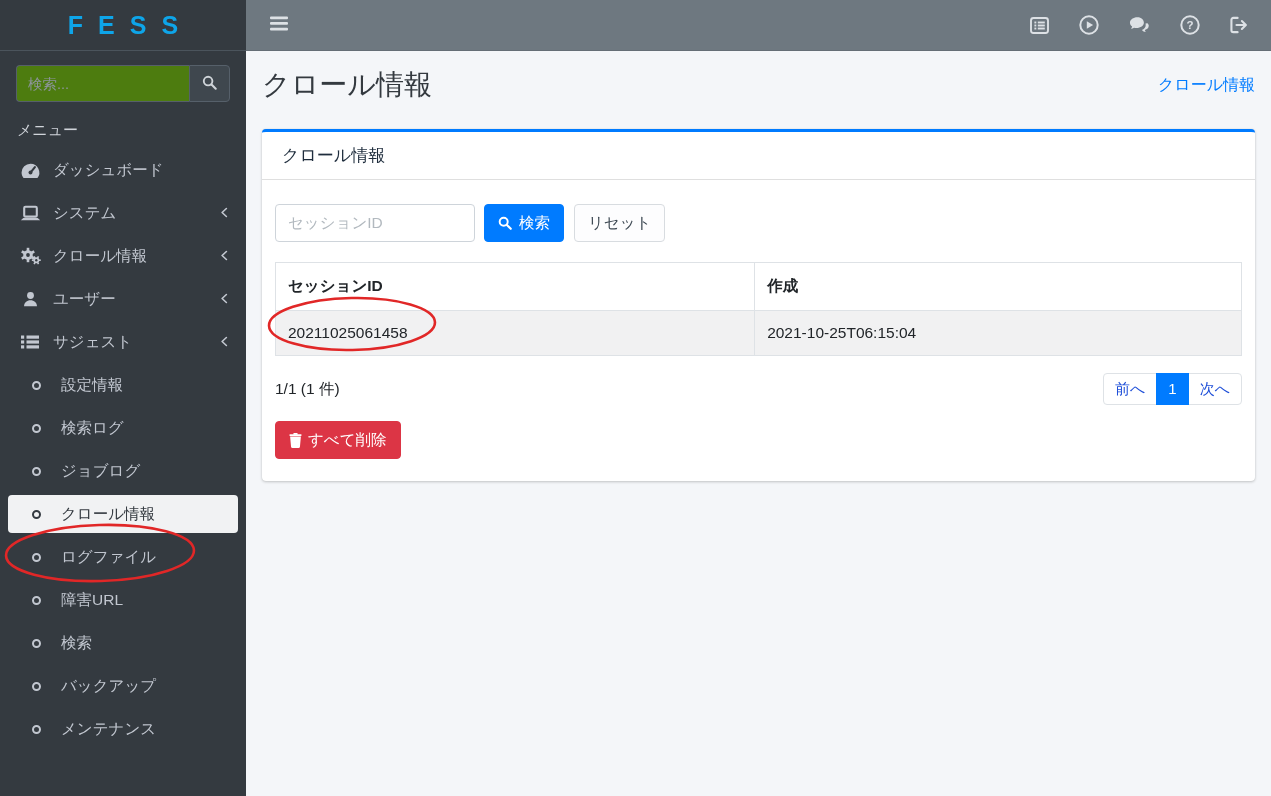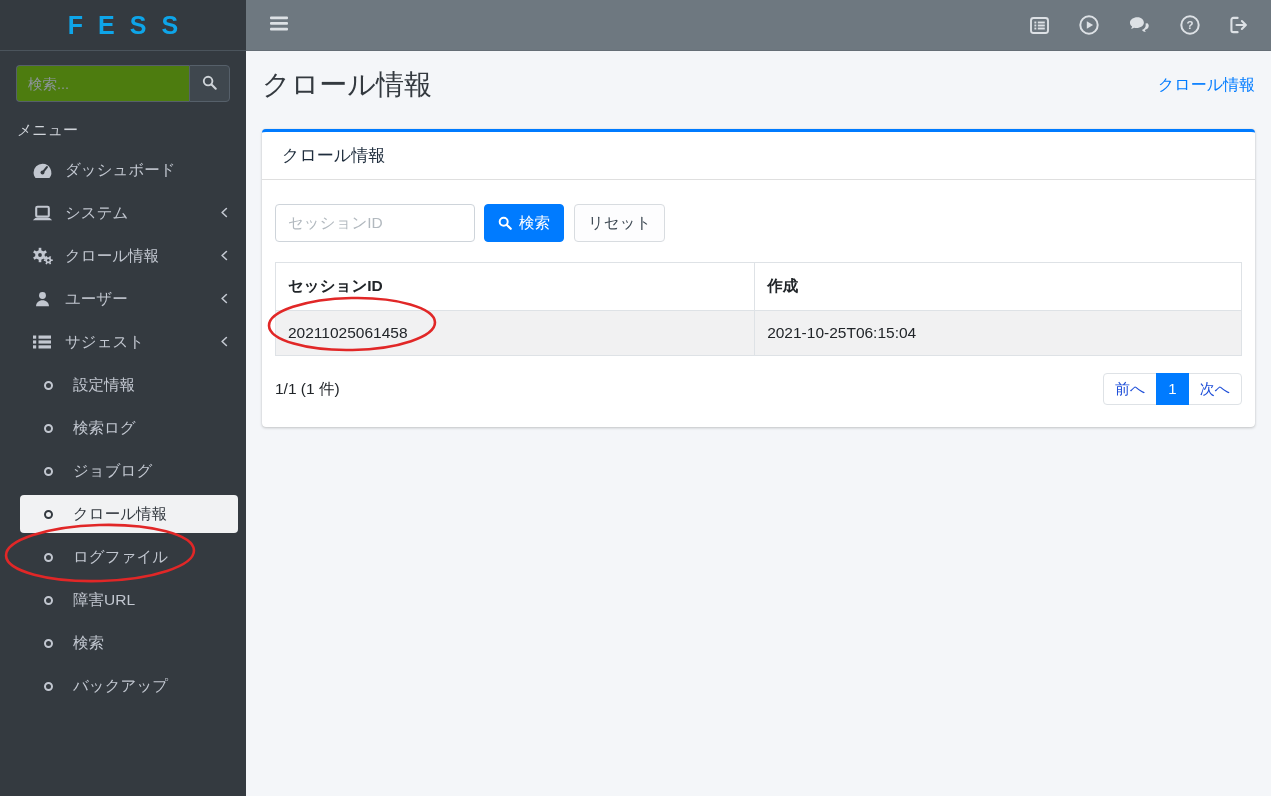"ダッシュボード" .nav { margin-left: 12px -> none }
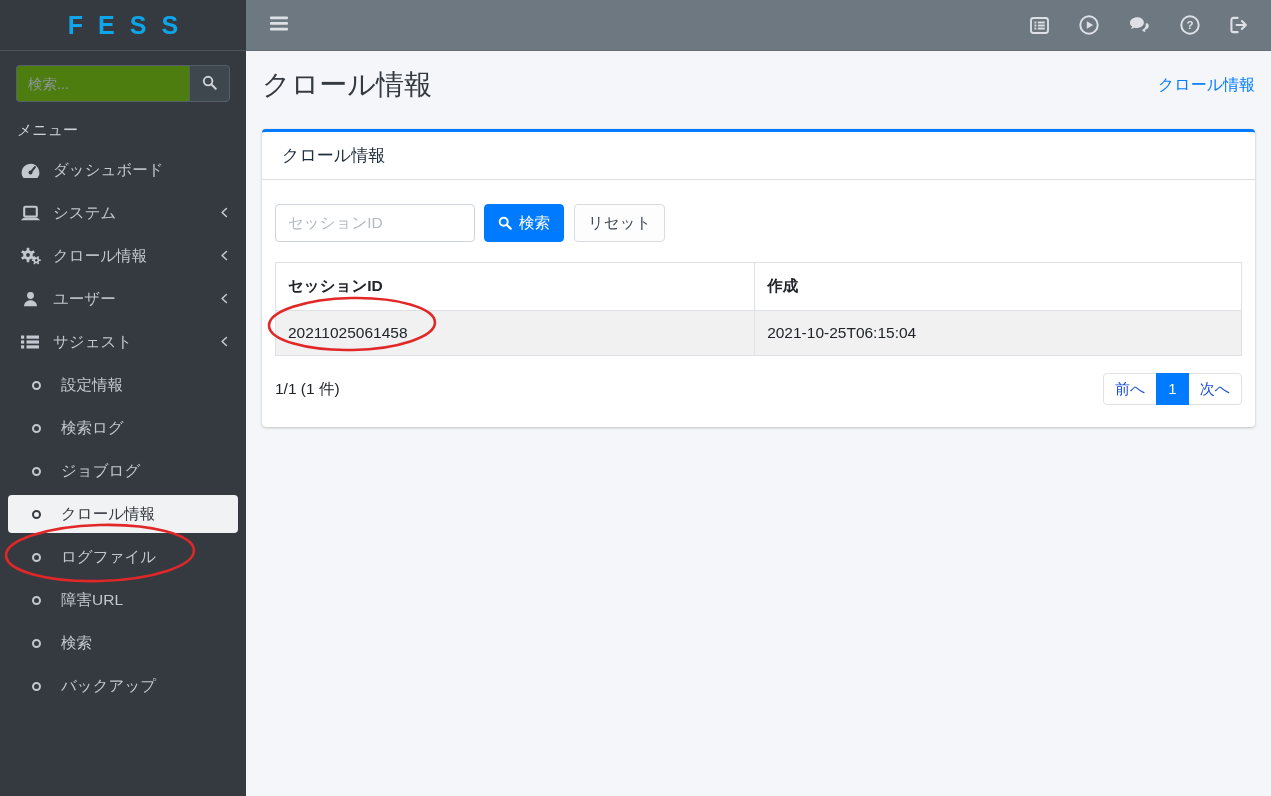"すべて削除" button.btn { html: none -> <button> <span> <svg> <path></path> <rect></rect> <rect></rect> </svg> </span> <span>すべて削除</span> </button> }
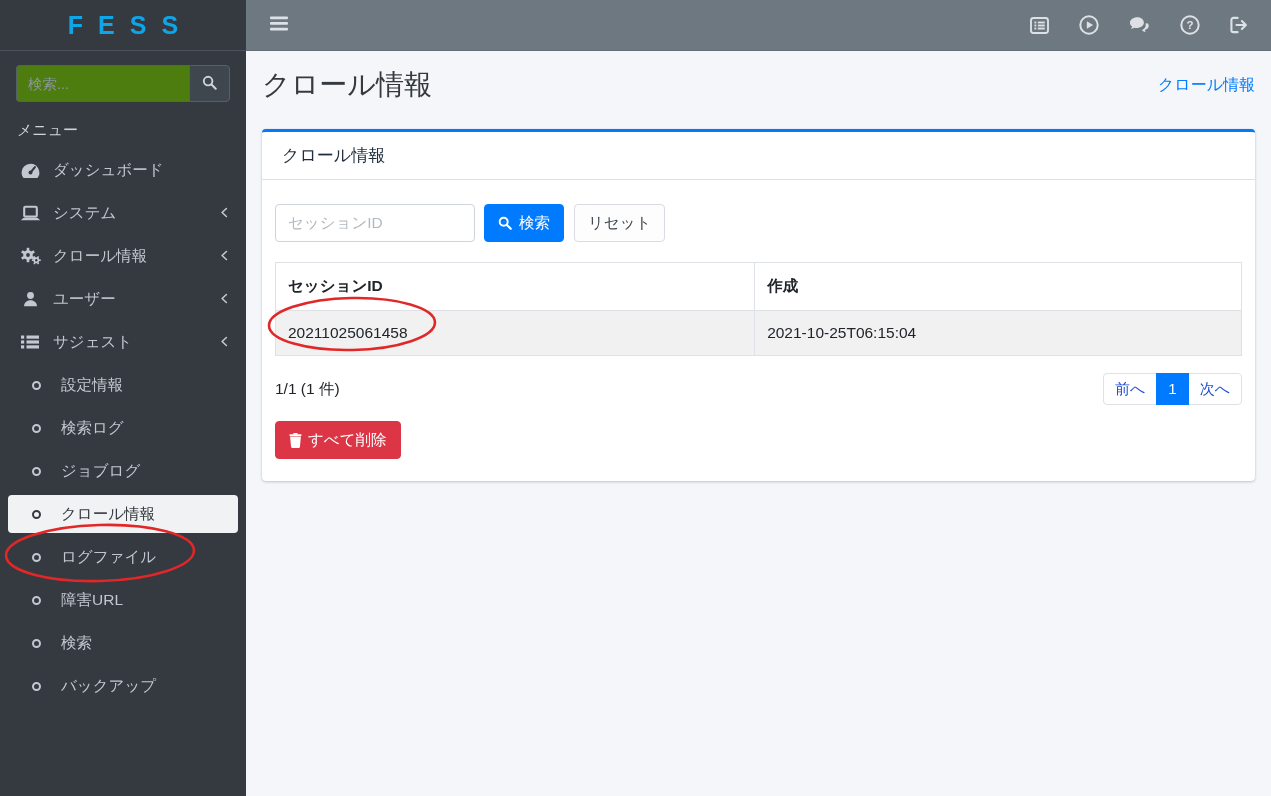"メンテナンス" a.nav-item { html: none -> <a> <span> <span></span> </span> <span>メンテナンス</span> </a> }
